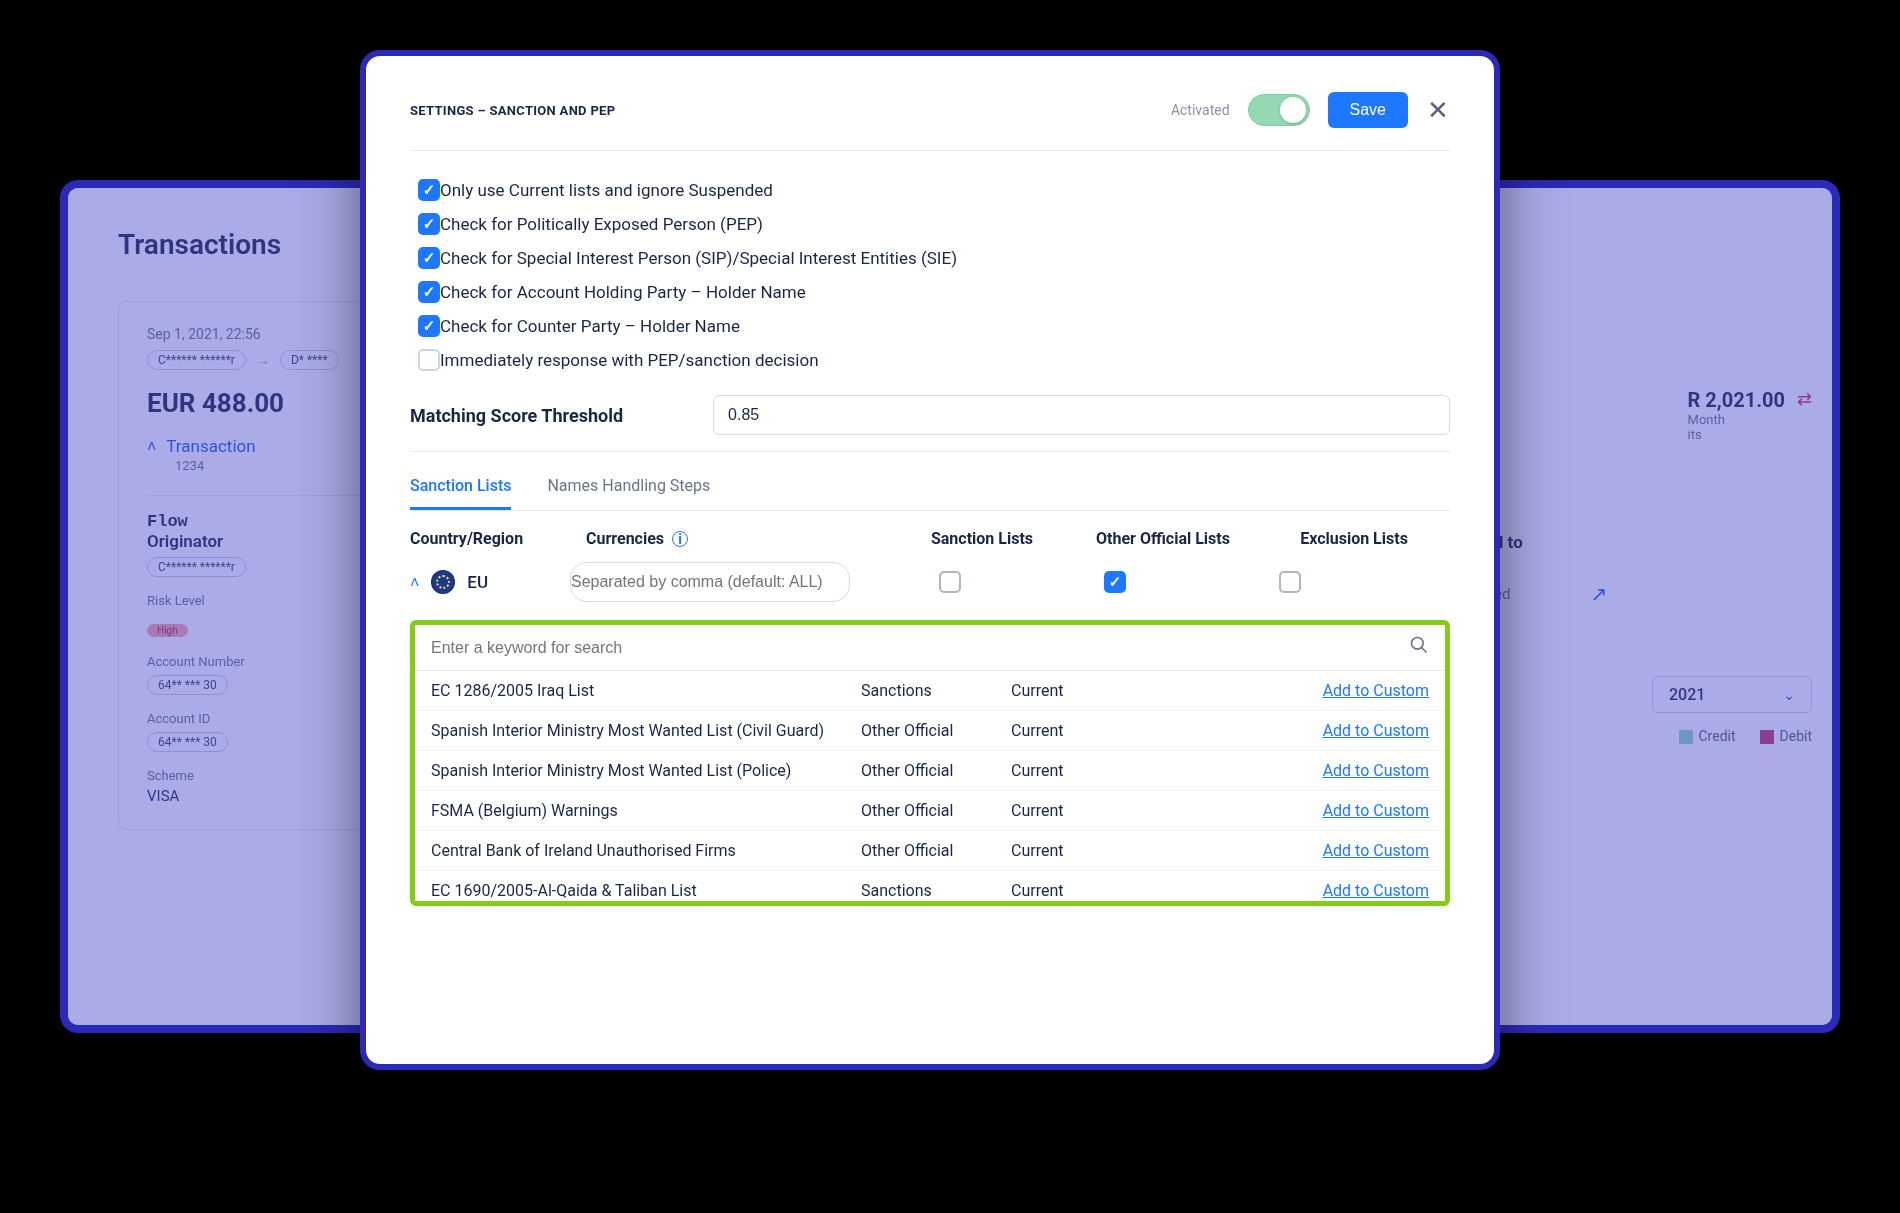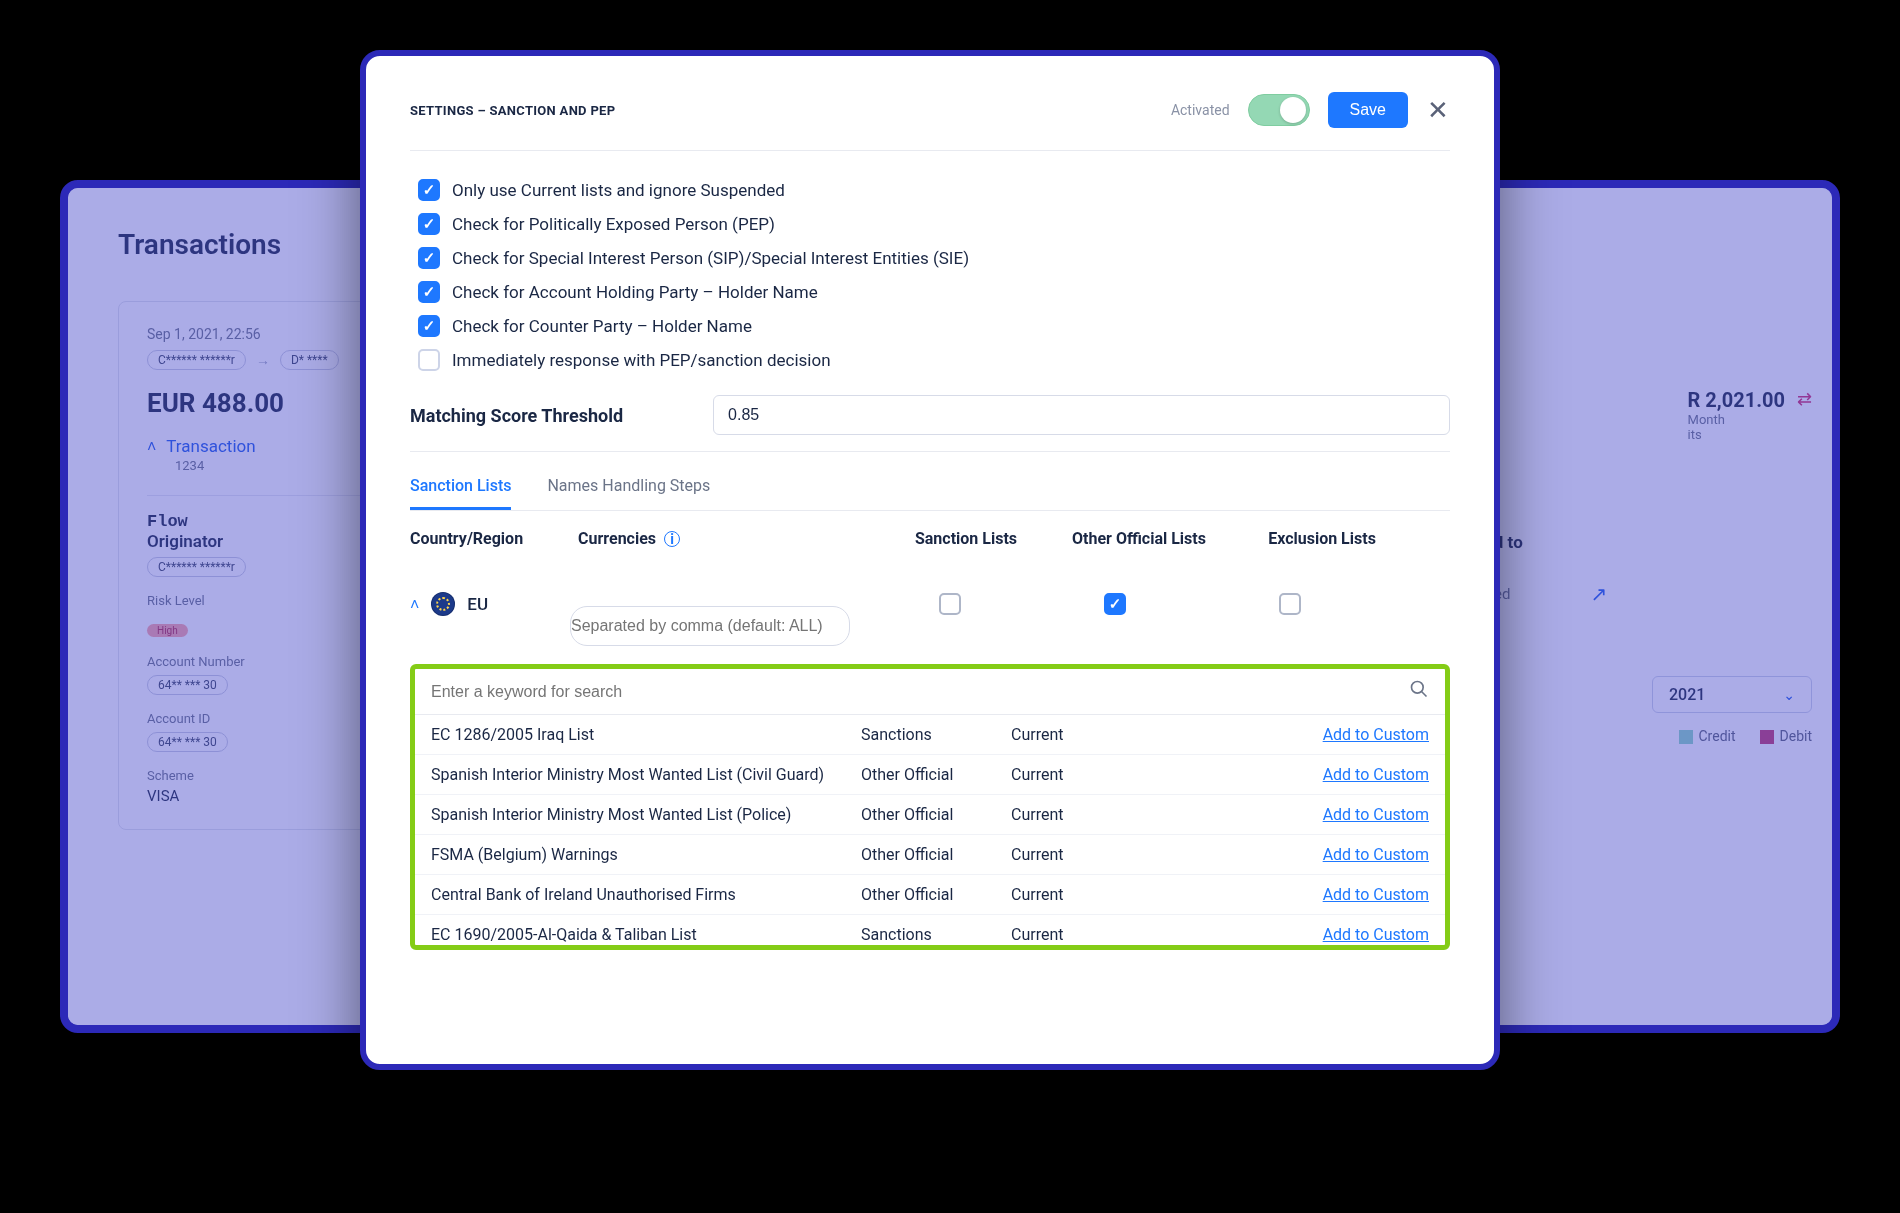"Only use Current lists and" .check-row { gap: 12px -> none }
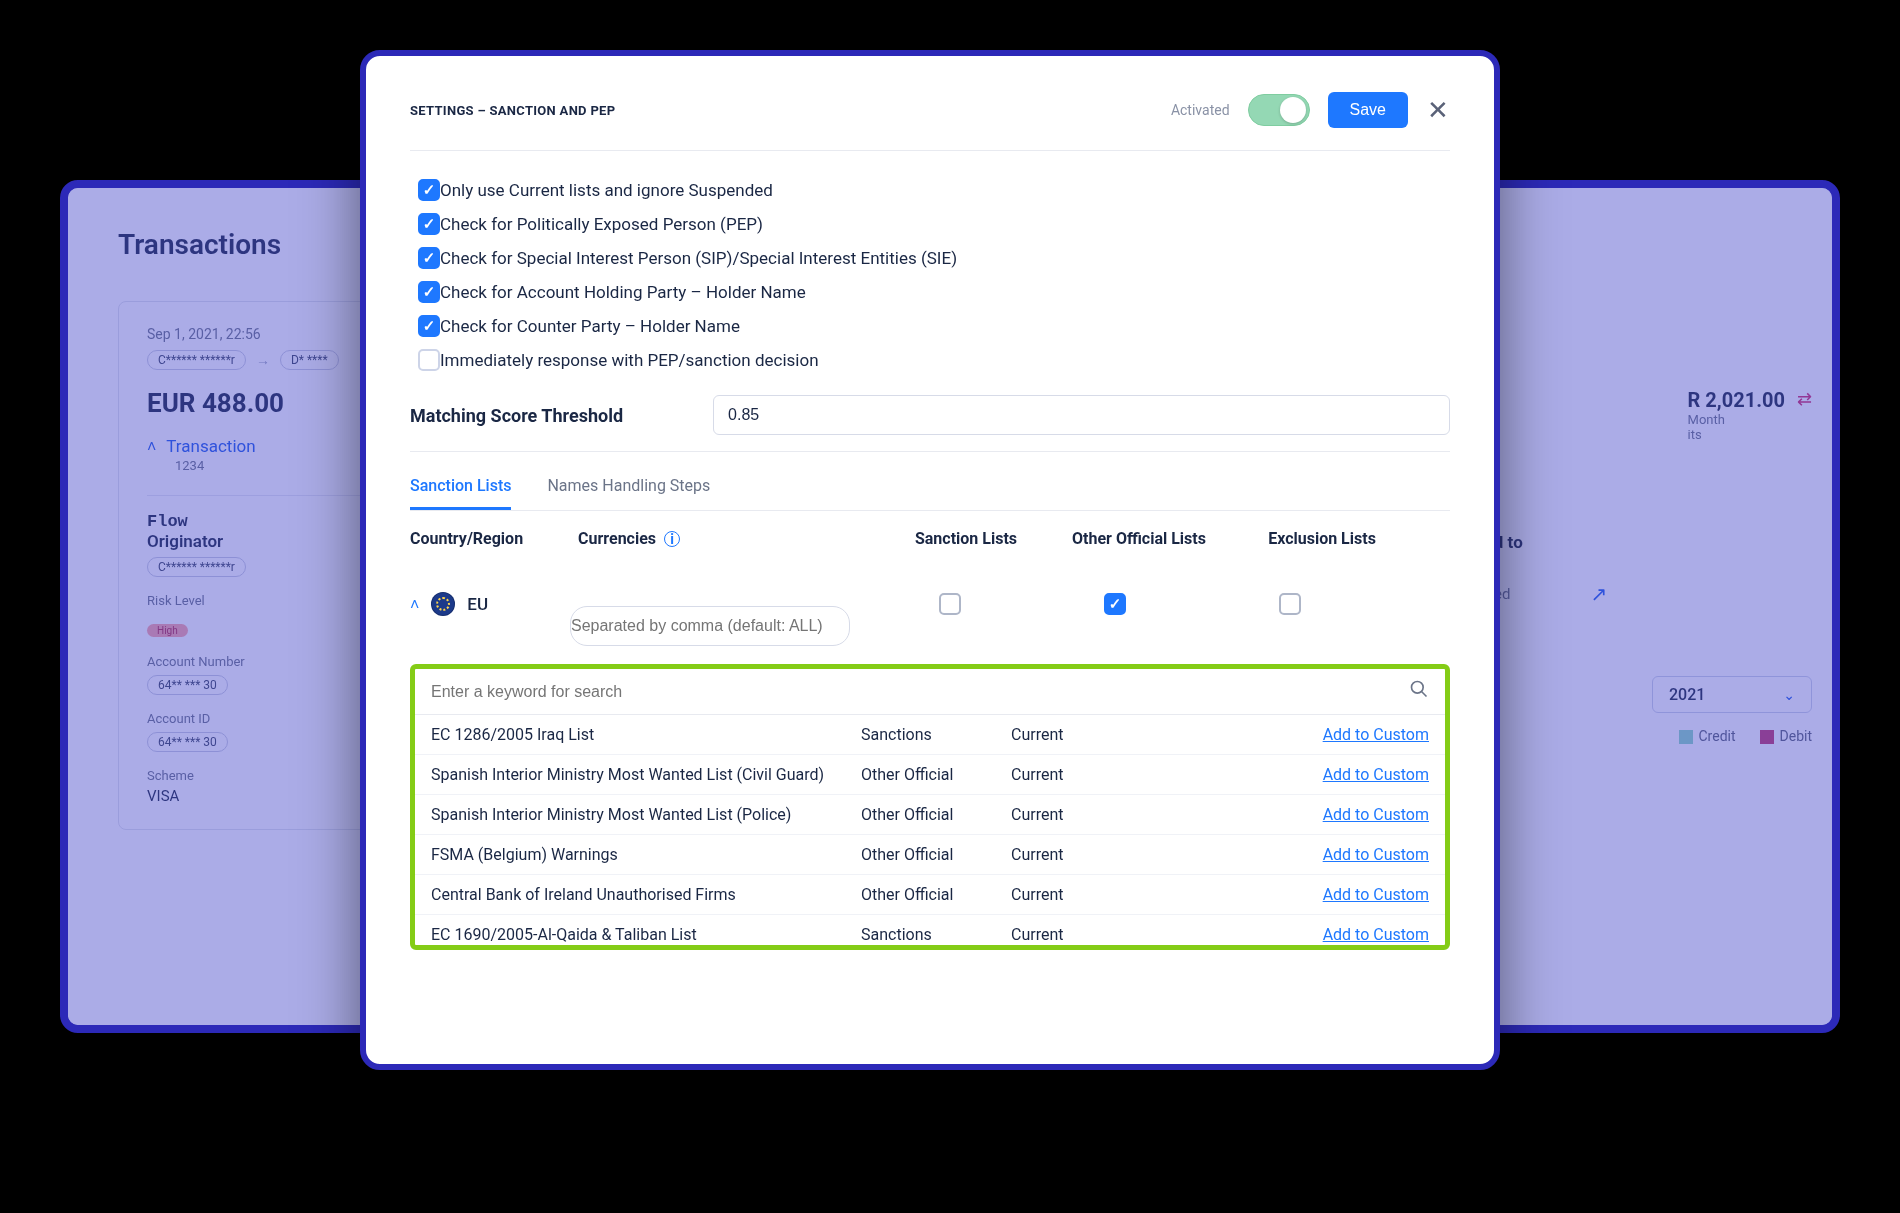"Country/Region" .thead { gap: 8px -> 16px }
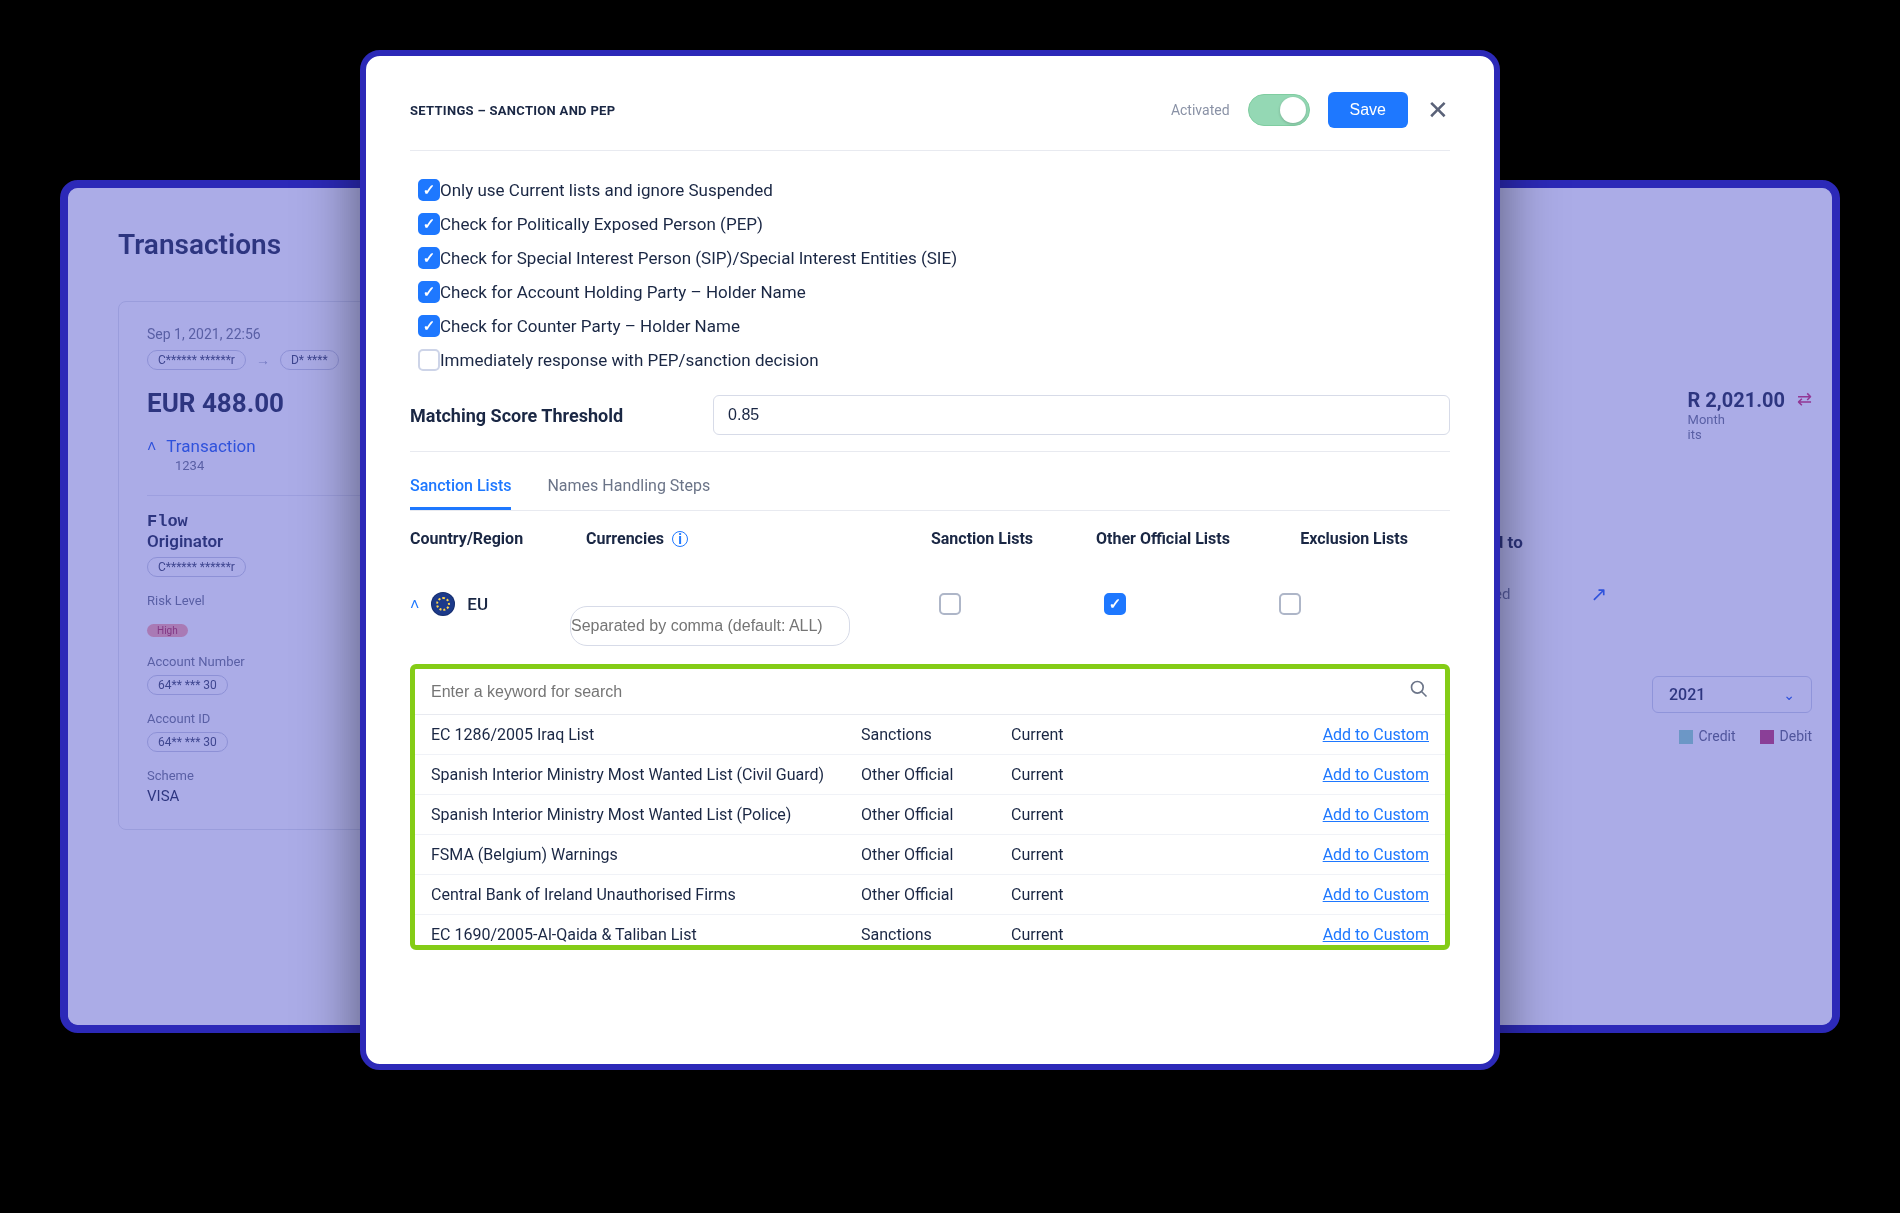"Separated by comma (default: ALL)" .curr-input { margin-top: 44px -> none }
